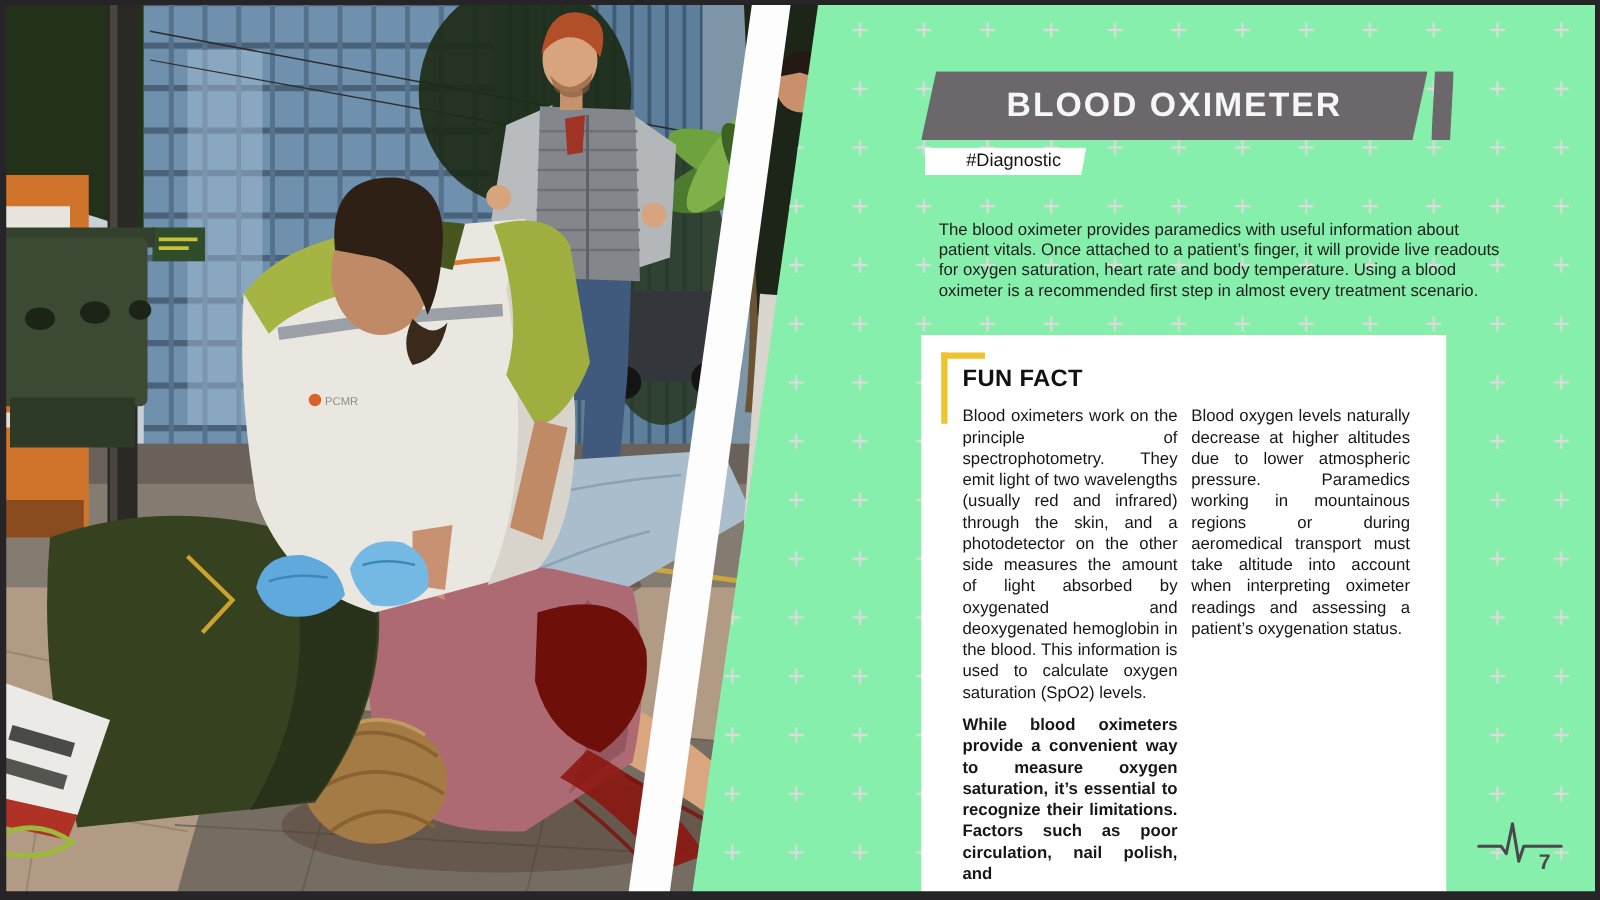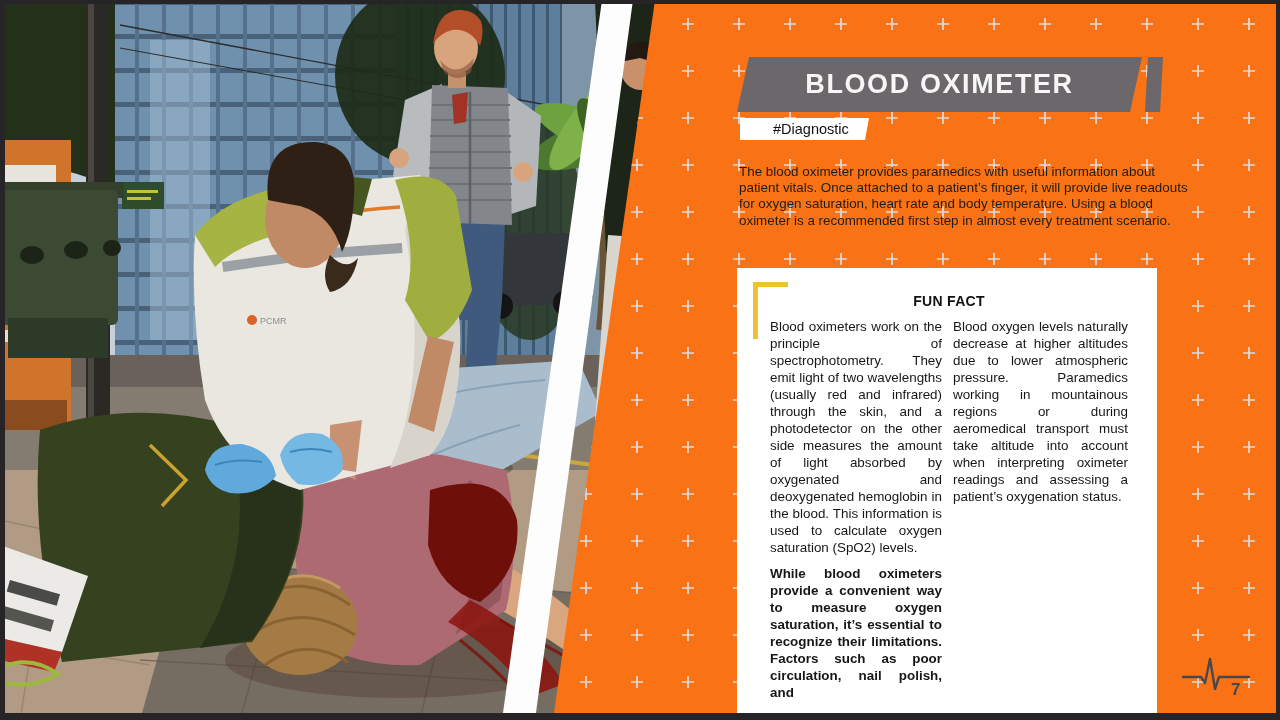"BLOOD OXIMETER" .panel { background: #f97316 -> #86efac }
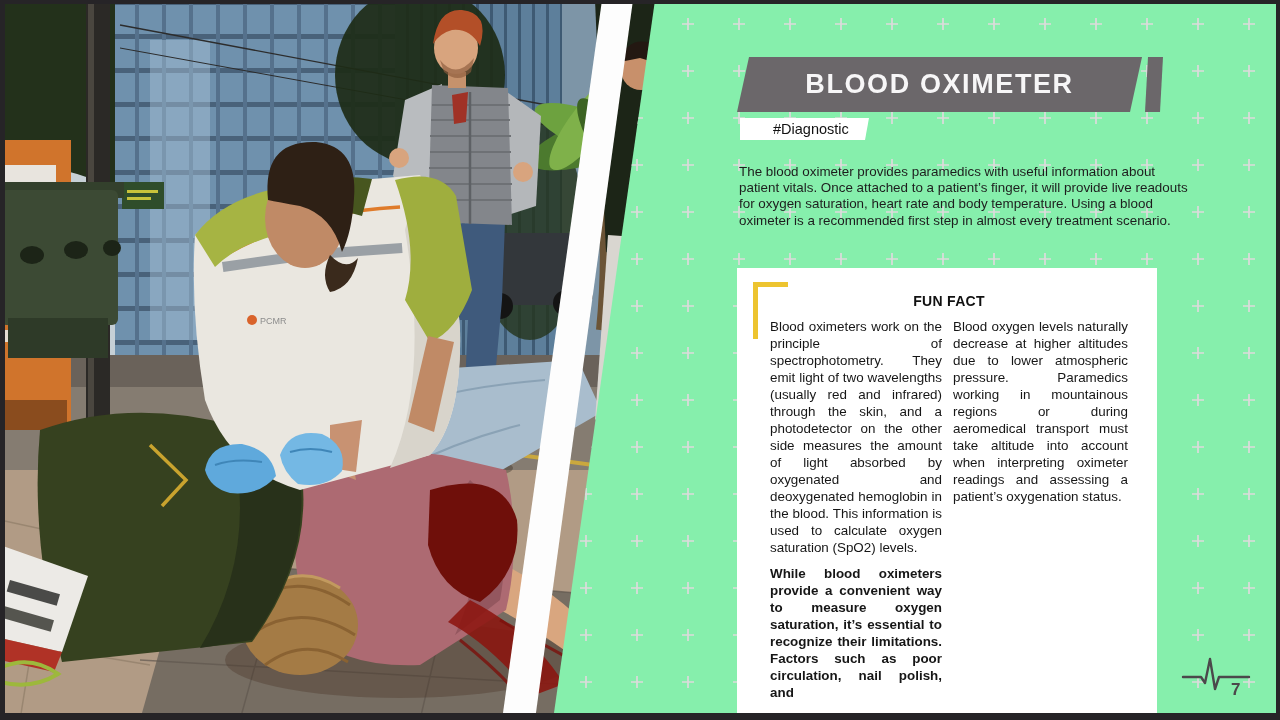"The blood oximeter provides paramedics" .intro { margin: 4px -> 16px }
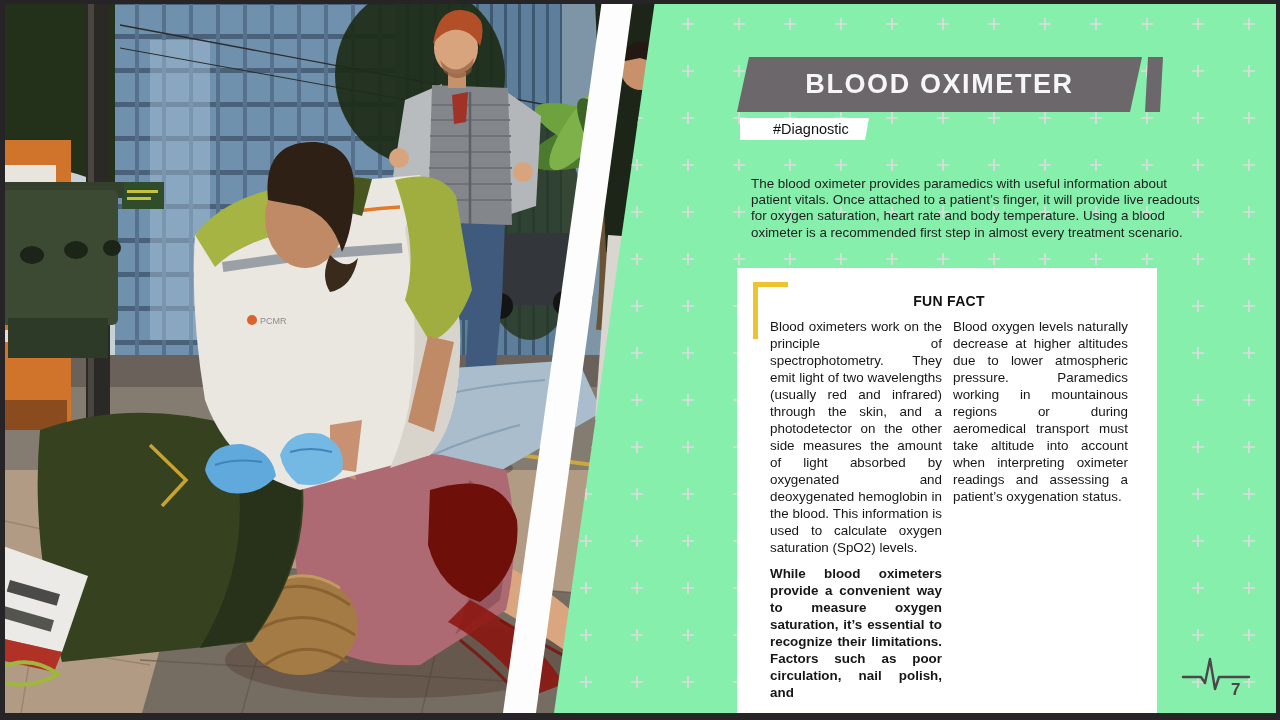"FUN FACT" .funfact h2 { font-size: 14px -> 19px; text-align: center -> none }
